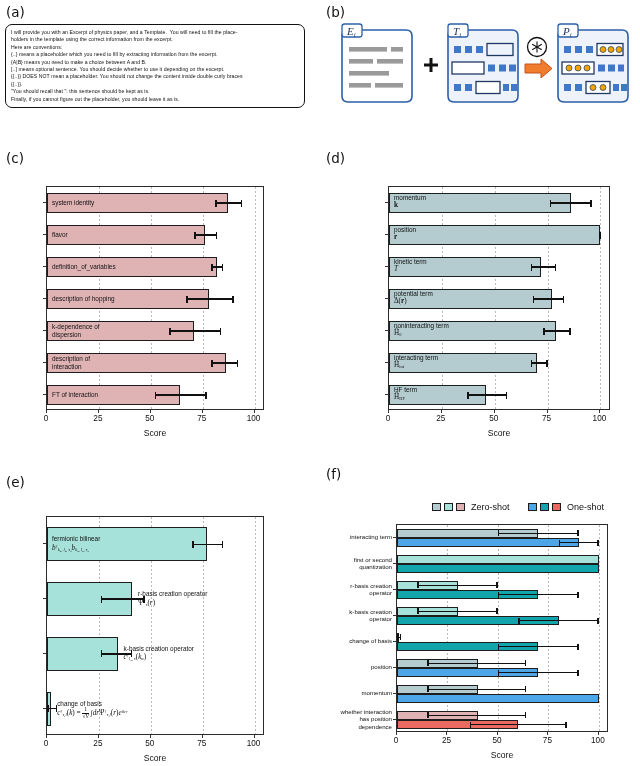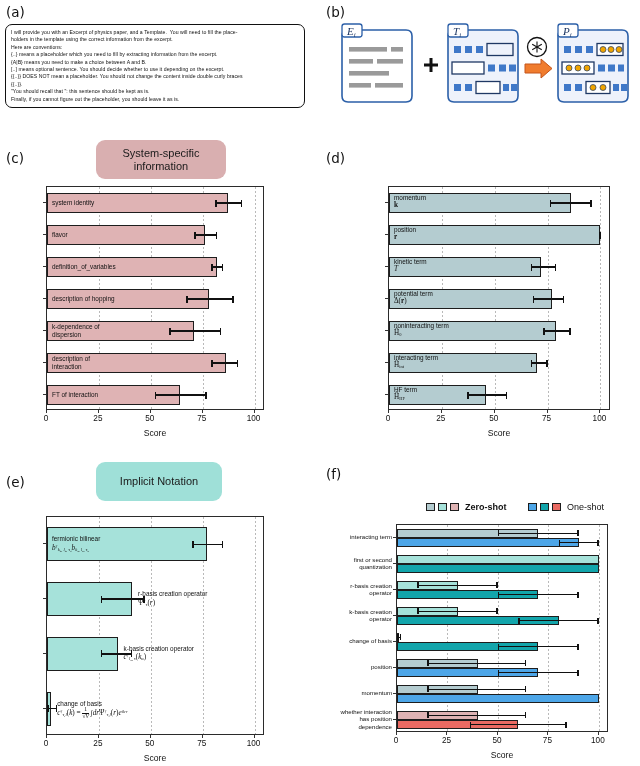"System-specific" div.pill { html: <div> <span>System-specific</span> <span>information</span> </div> -> none }
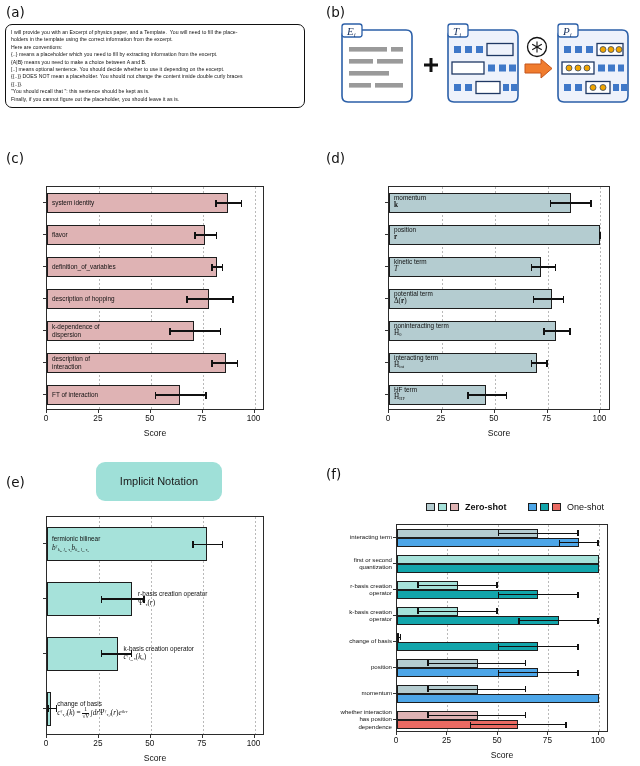"Implicit Notation" div.pill { html: <div> <span>Implicit Notation</span> </div> -> none }
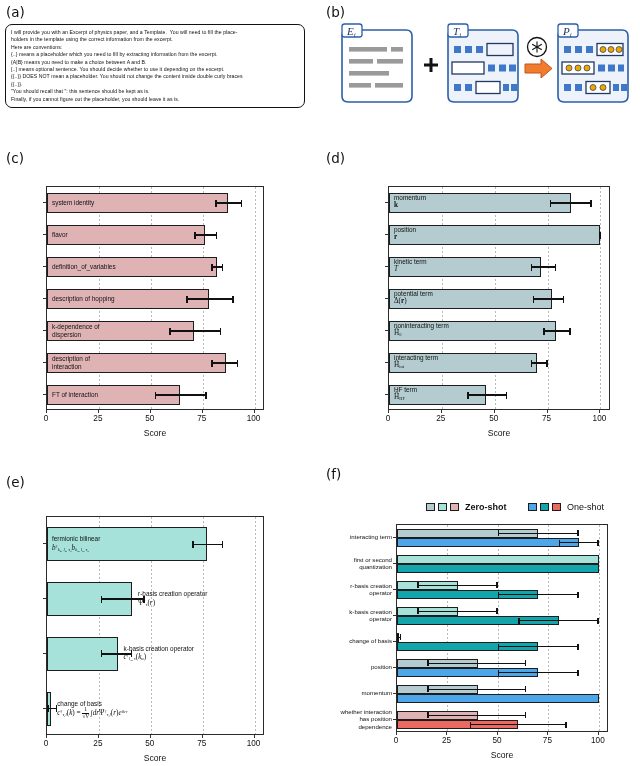"Zero-shot" div.legend-item { font-weight: bold -> none; left: 106px -> 112px }
